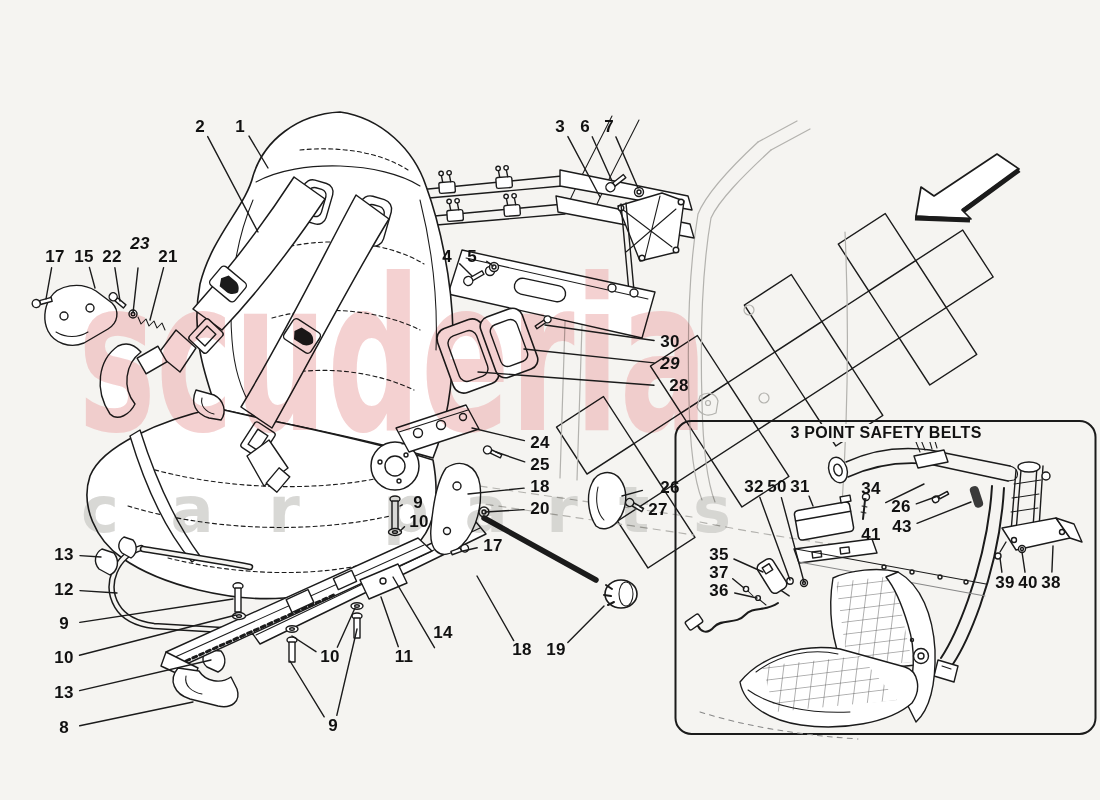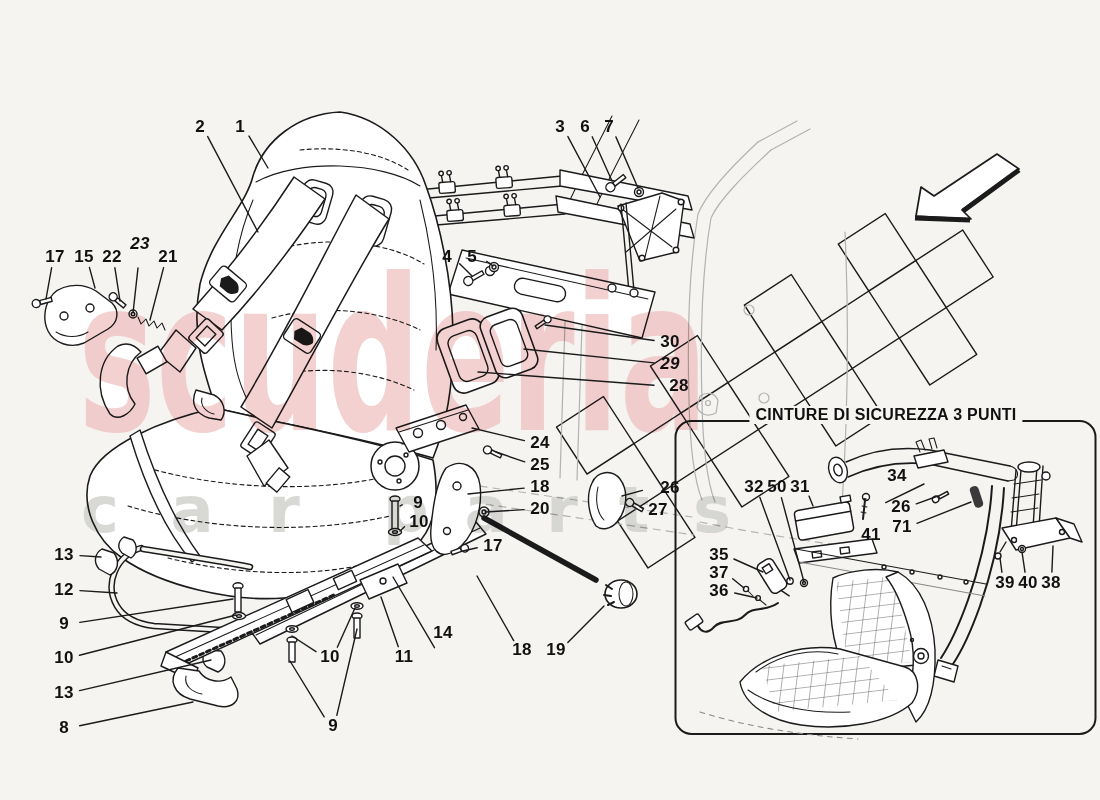"CINTURE DI SICUREZZA 3 PUNTI" div.inset-title { html: <div>CINTURE DI SICUREZZA 3 PUNTI</div> -> none }
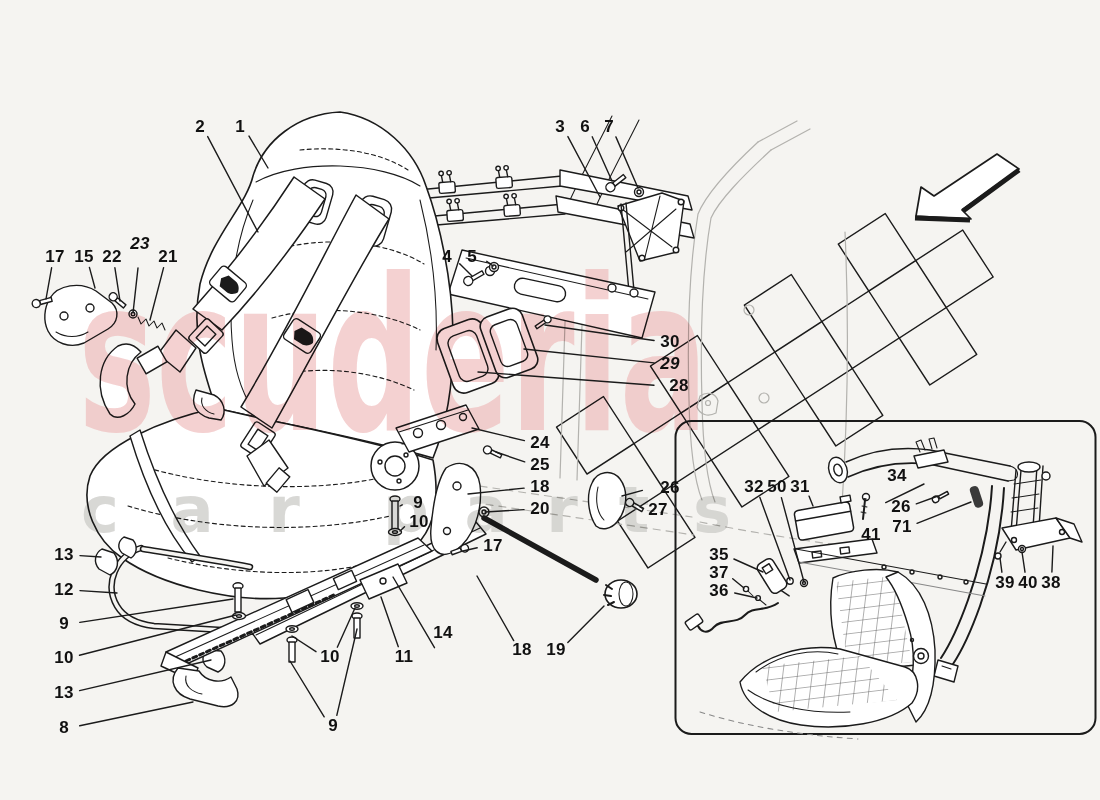"3 POINT SAFETY BELTS" div.inset-title { html: none -> <div>3 POINT SAFETY BELTS</div> }
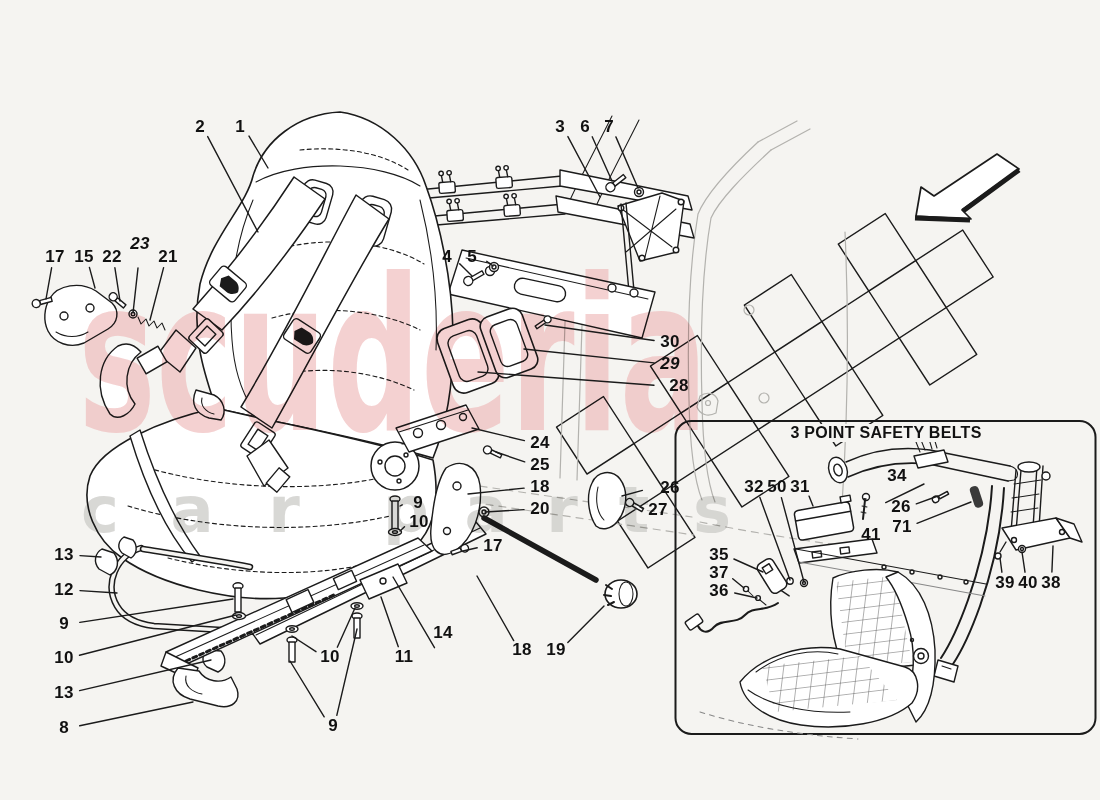"34" div.part-label { margin-left: 26px -> none; top: 476px -> 489px }
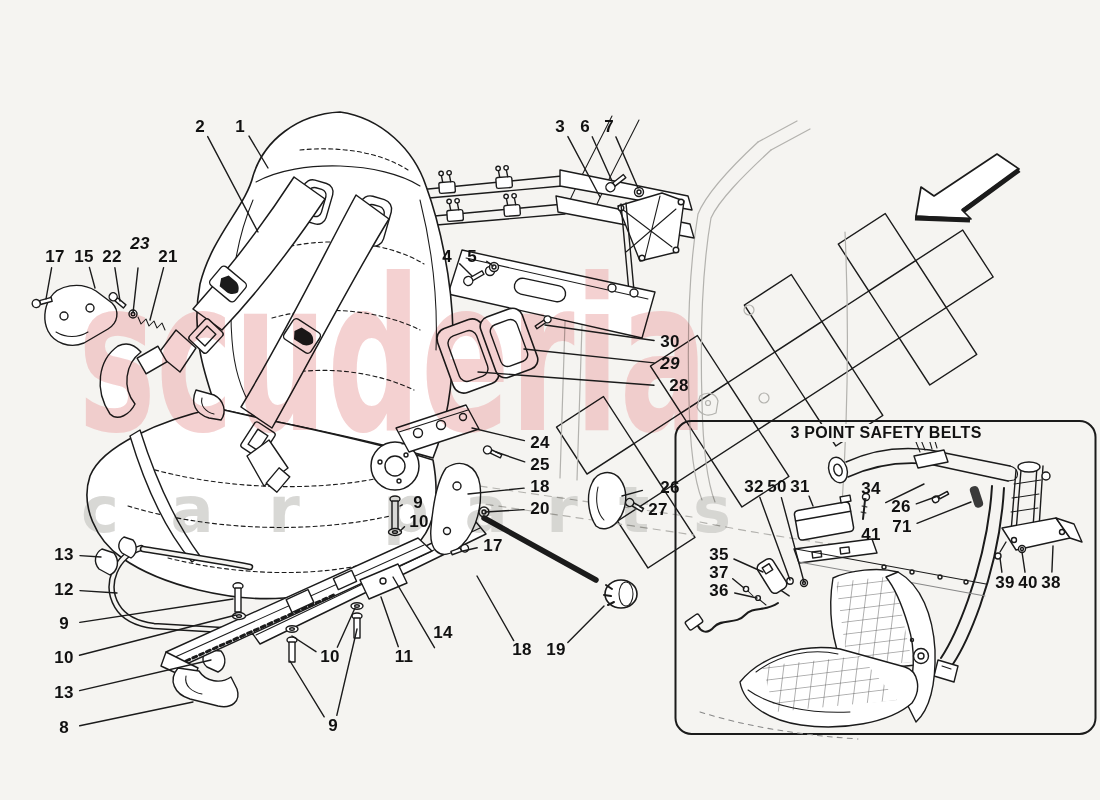"71" div.part-label { text: 71 -> 43 }
